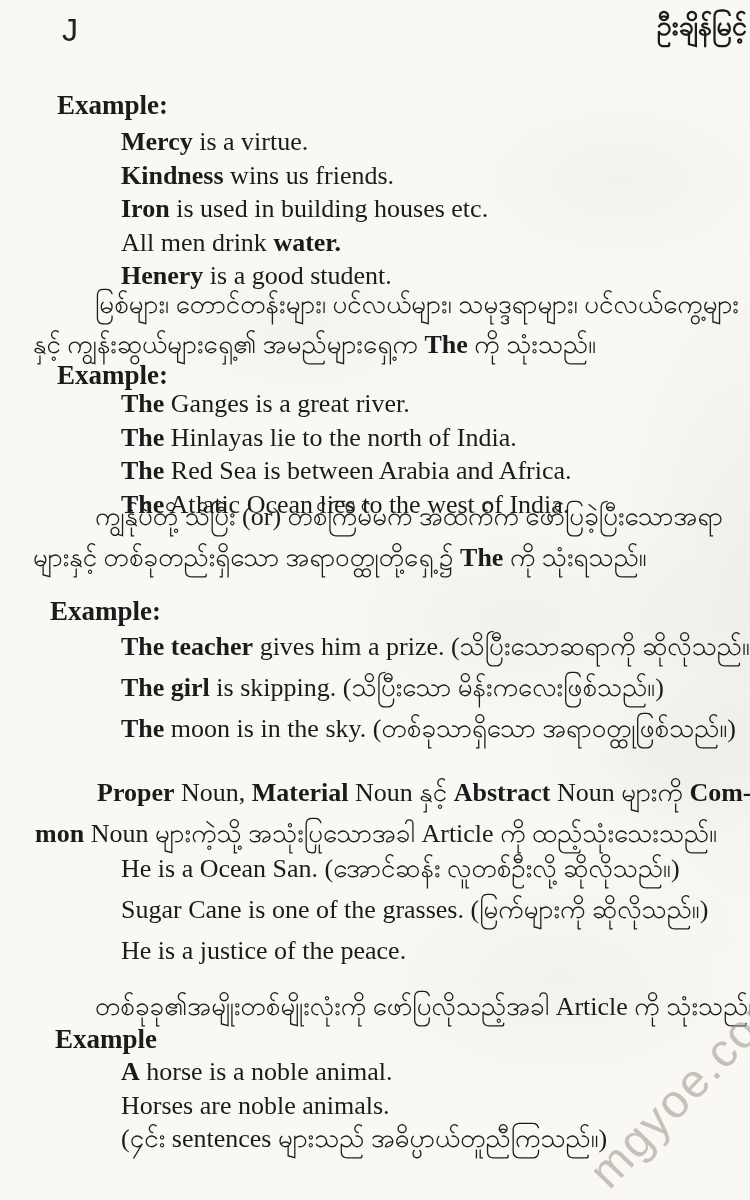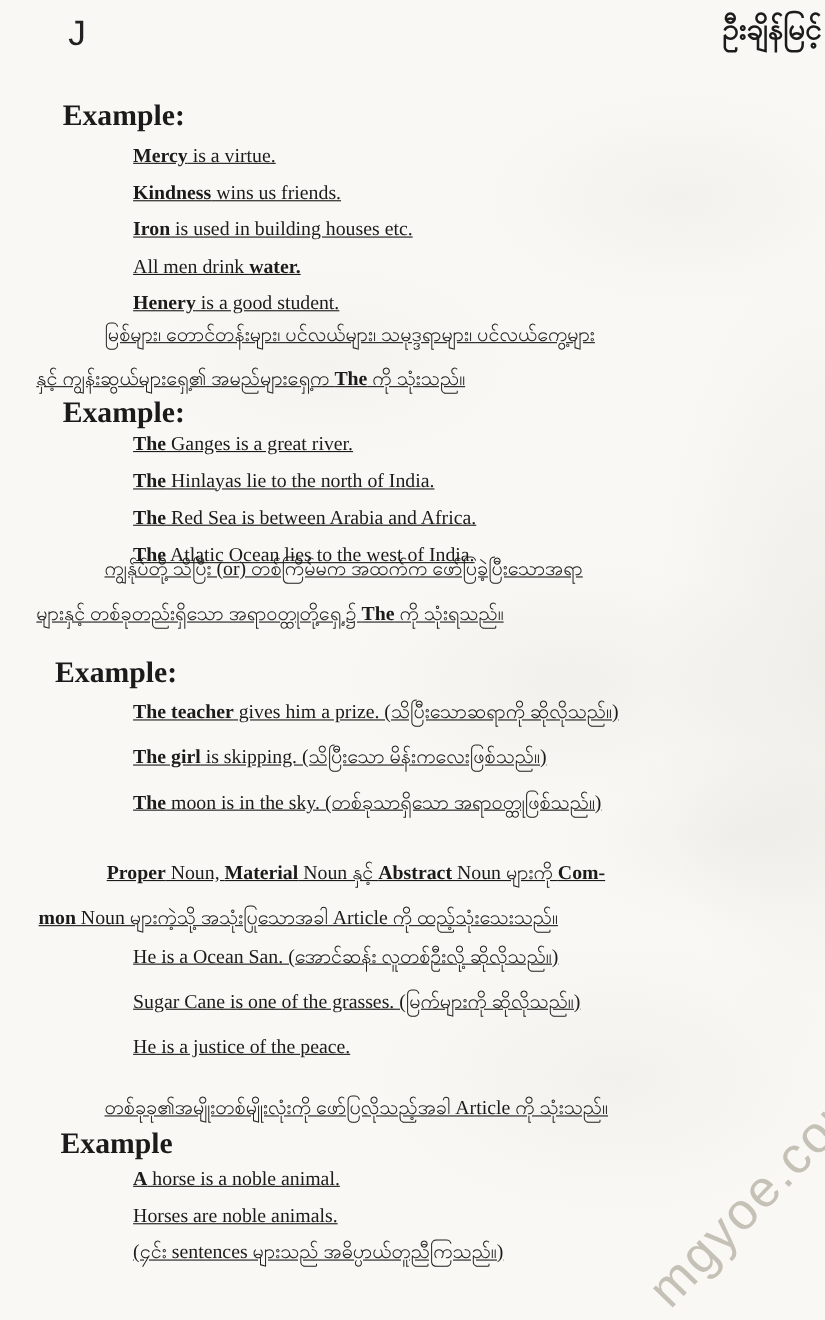"Mercy is a virtue." .line { font-size: 18px -> 26px; text-decoration: underline -> none }
